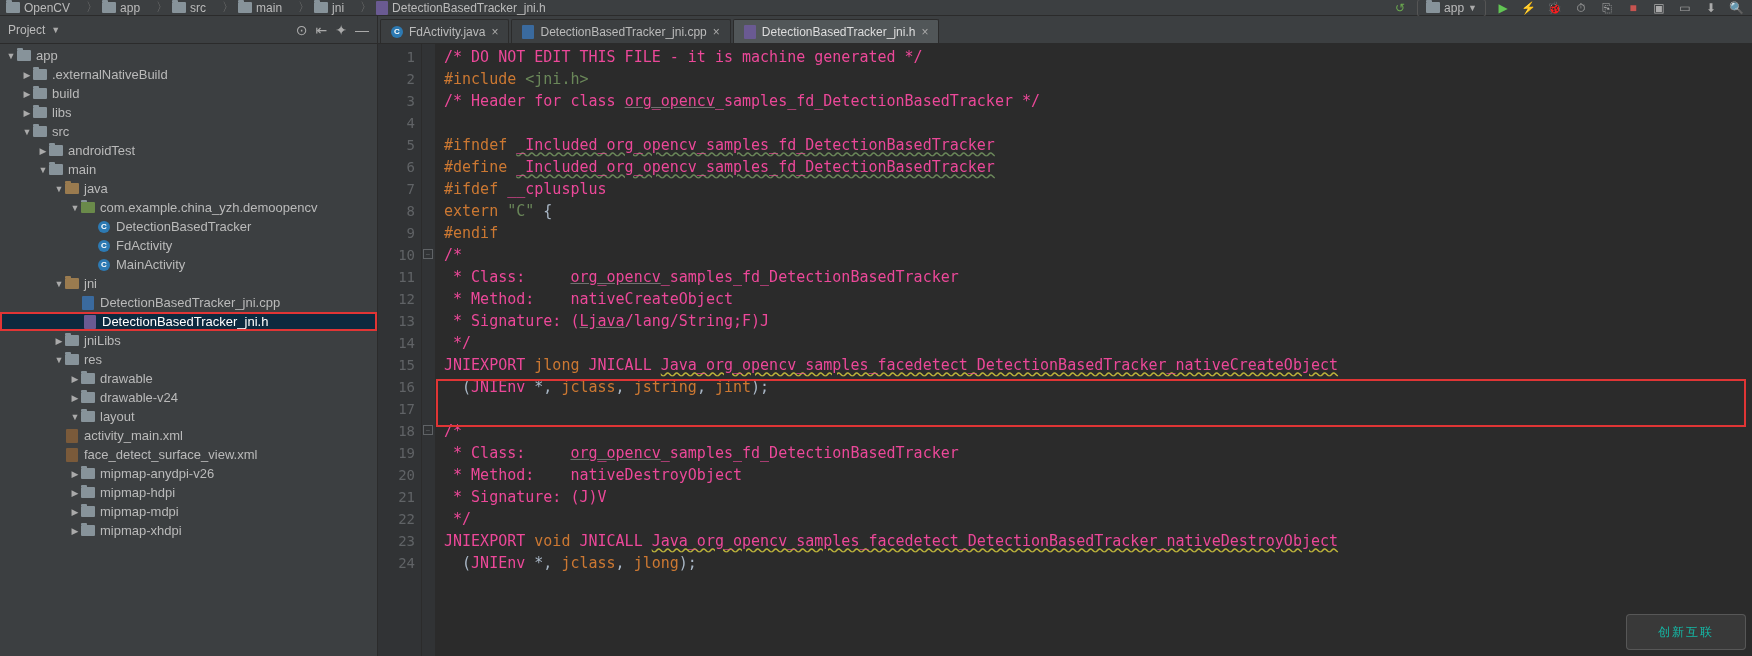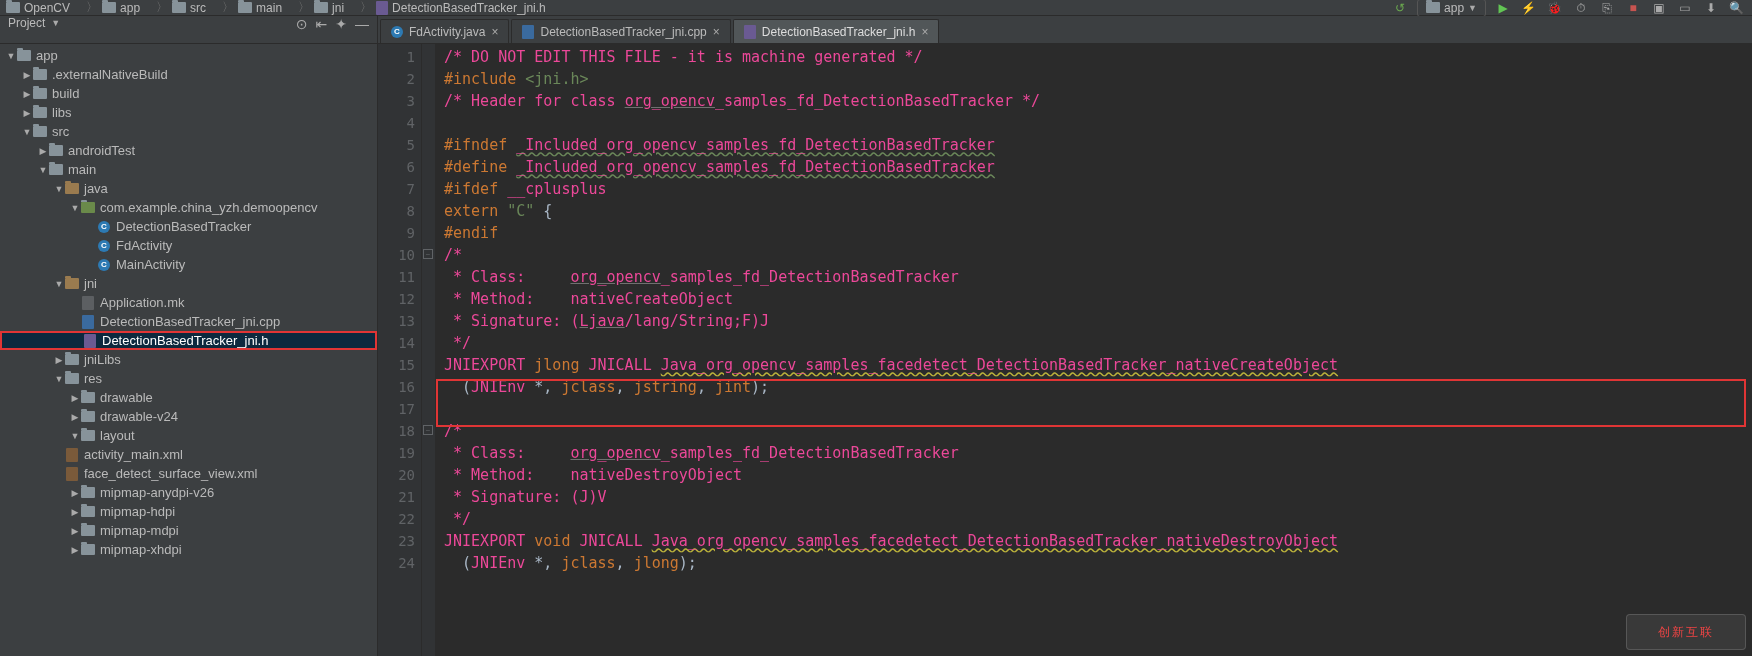"Project" .sidebar-hdr { align-items: flex-start -> center }
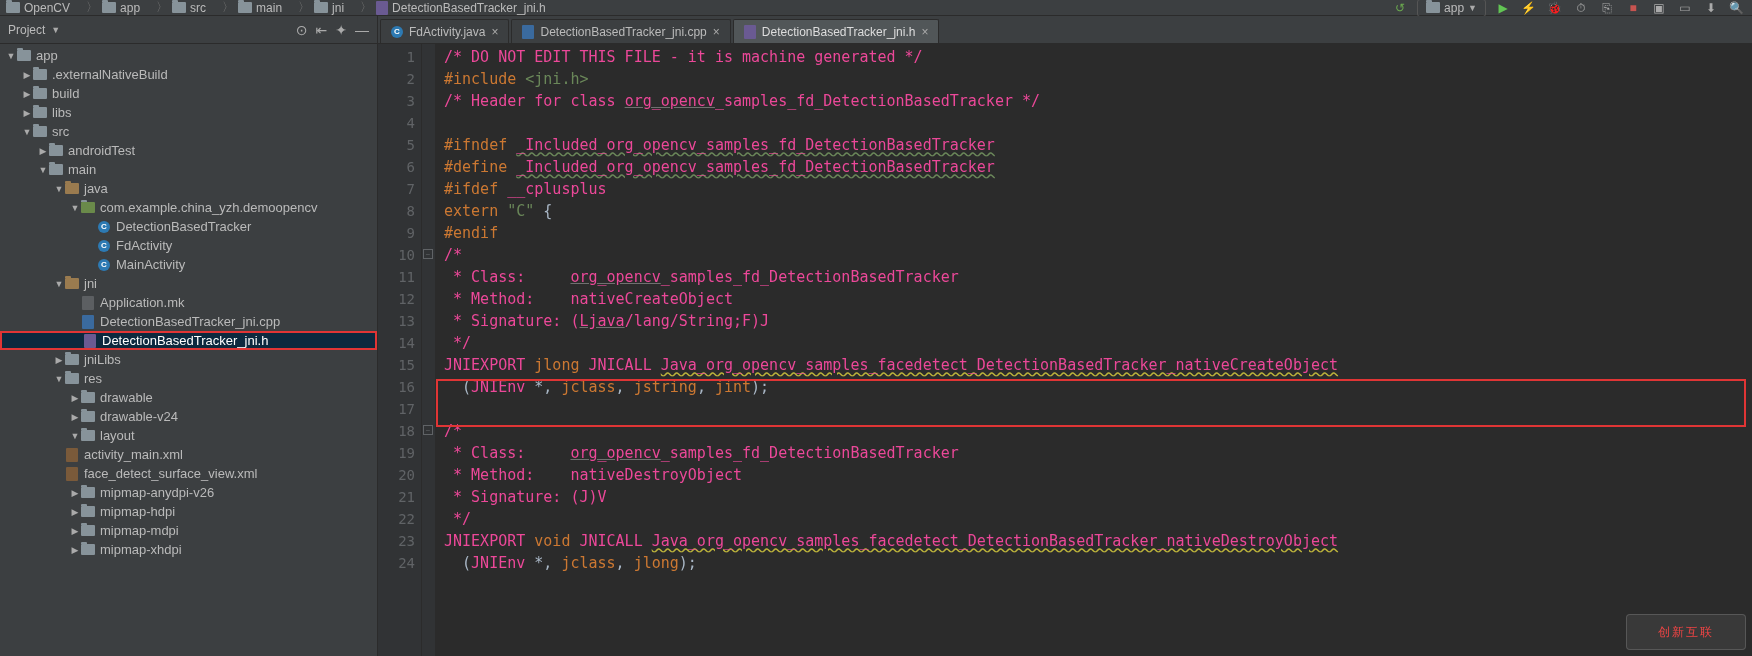"Application.mk" div.tree-row { html: <div> <span>·</span> <span> <span></span> </span> <span>Application.mk</span> </div> -> none }
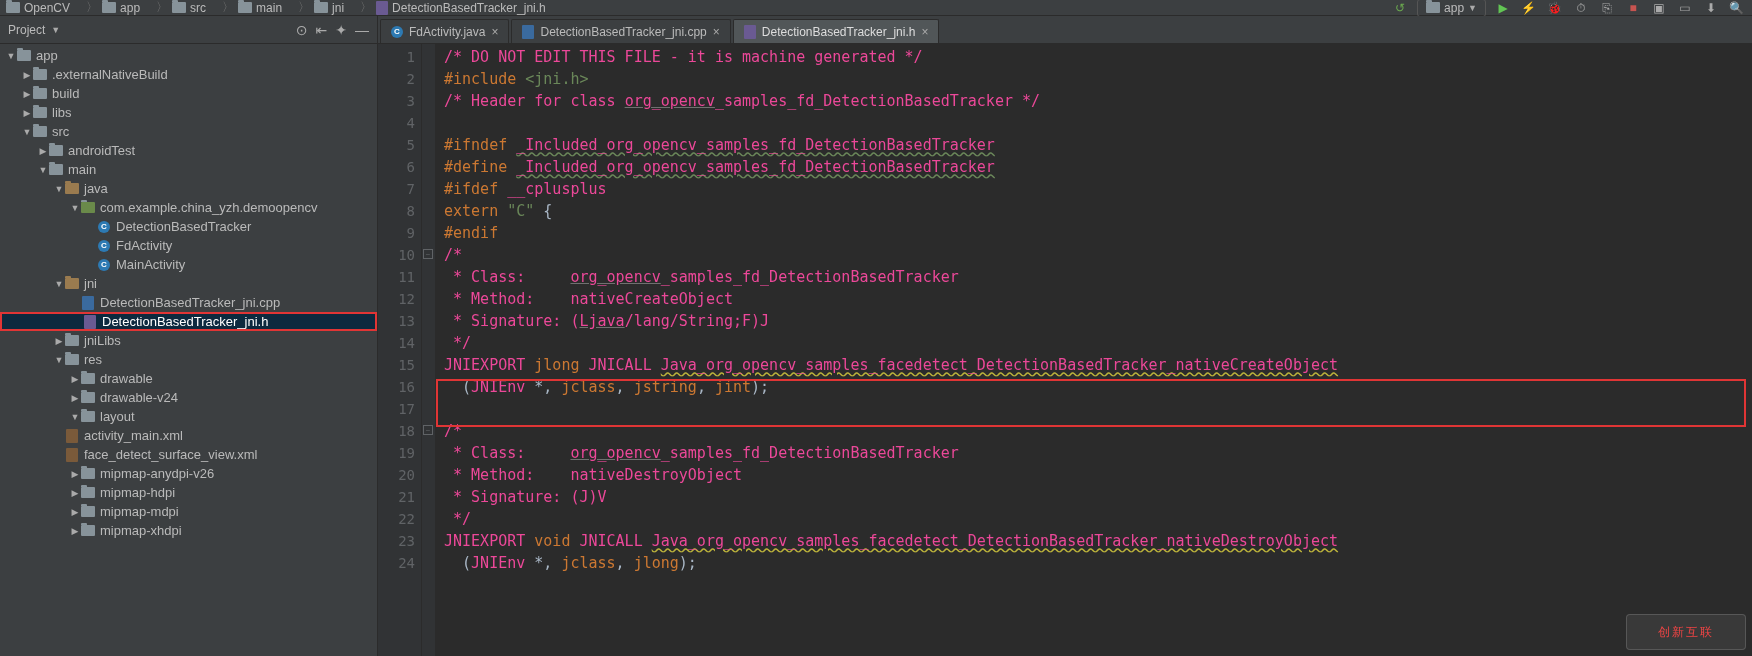"创新互联" .watermark { color: #ef4444 -> #14b8a6 }
